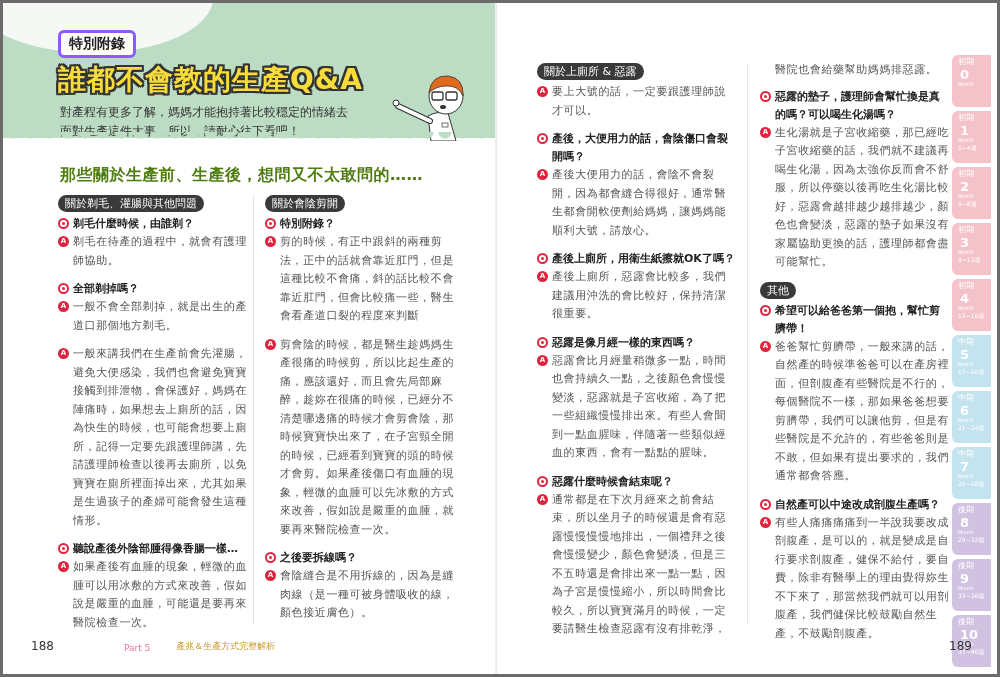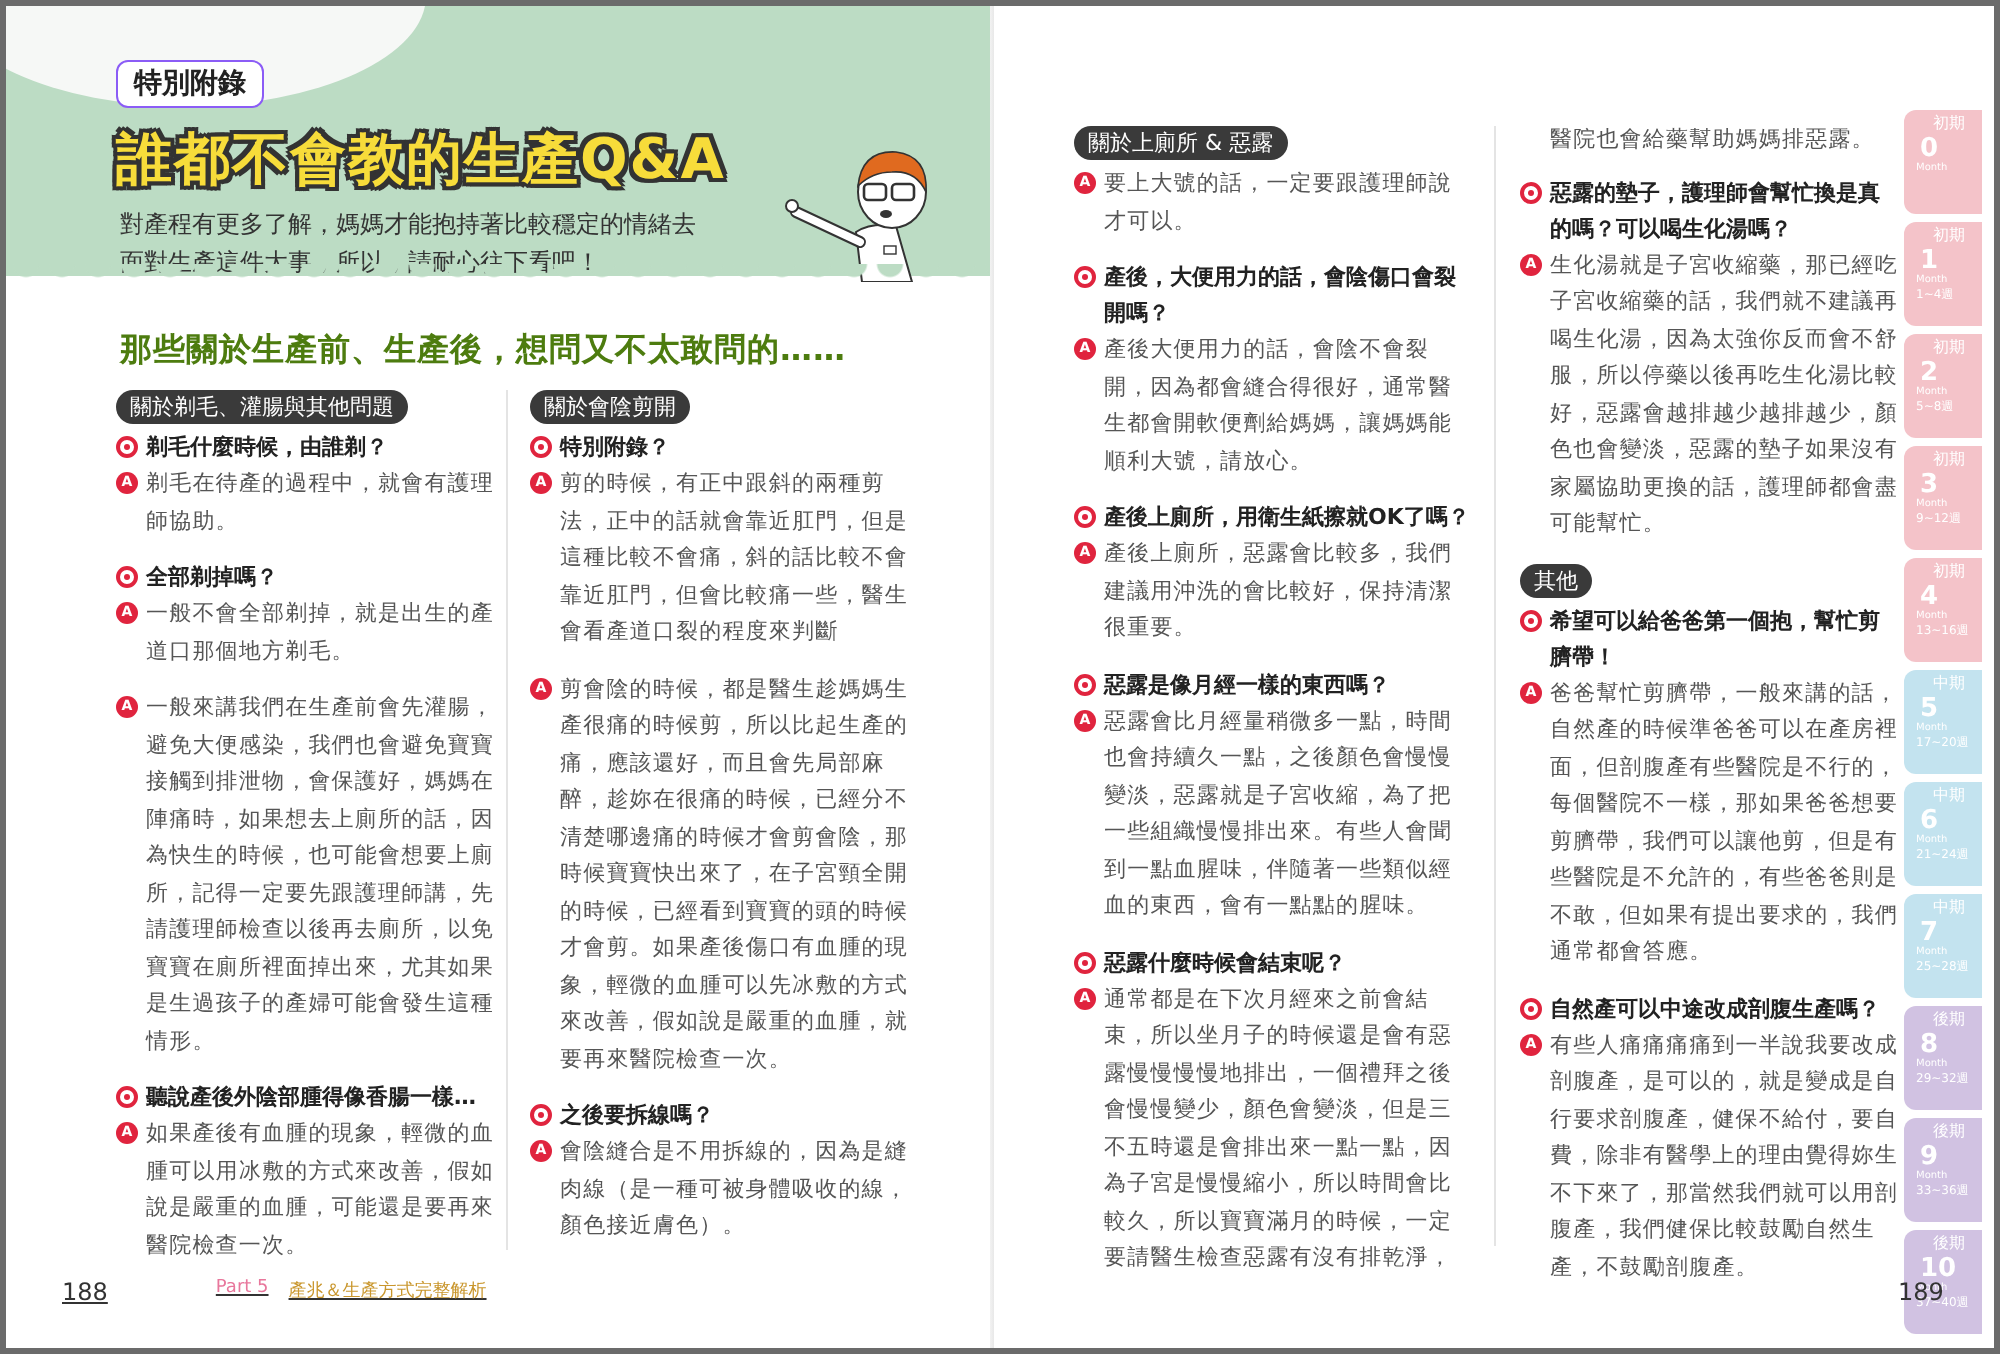"特別附錄" .tag-label { border: 1px solid #8b5cf6 -> 3px solid #8b5cf6 }
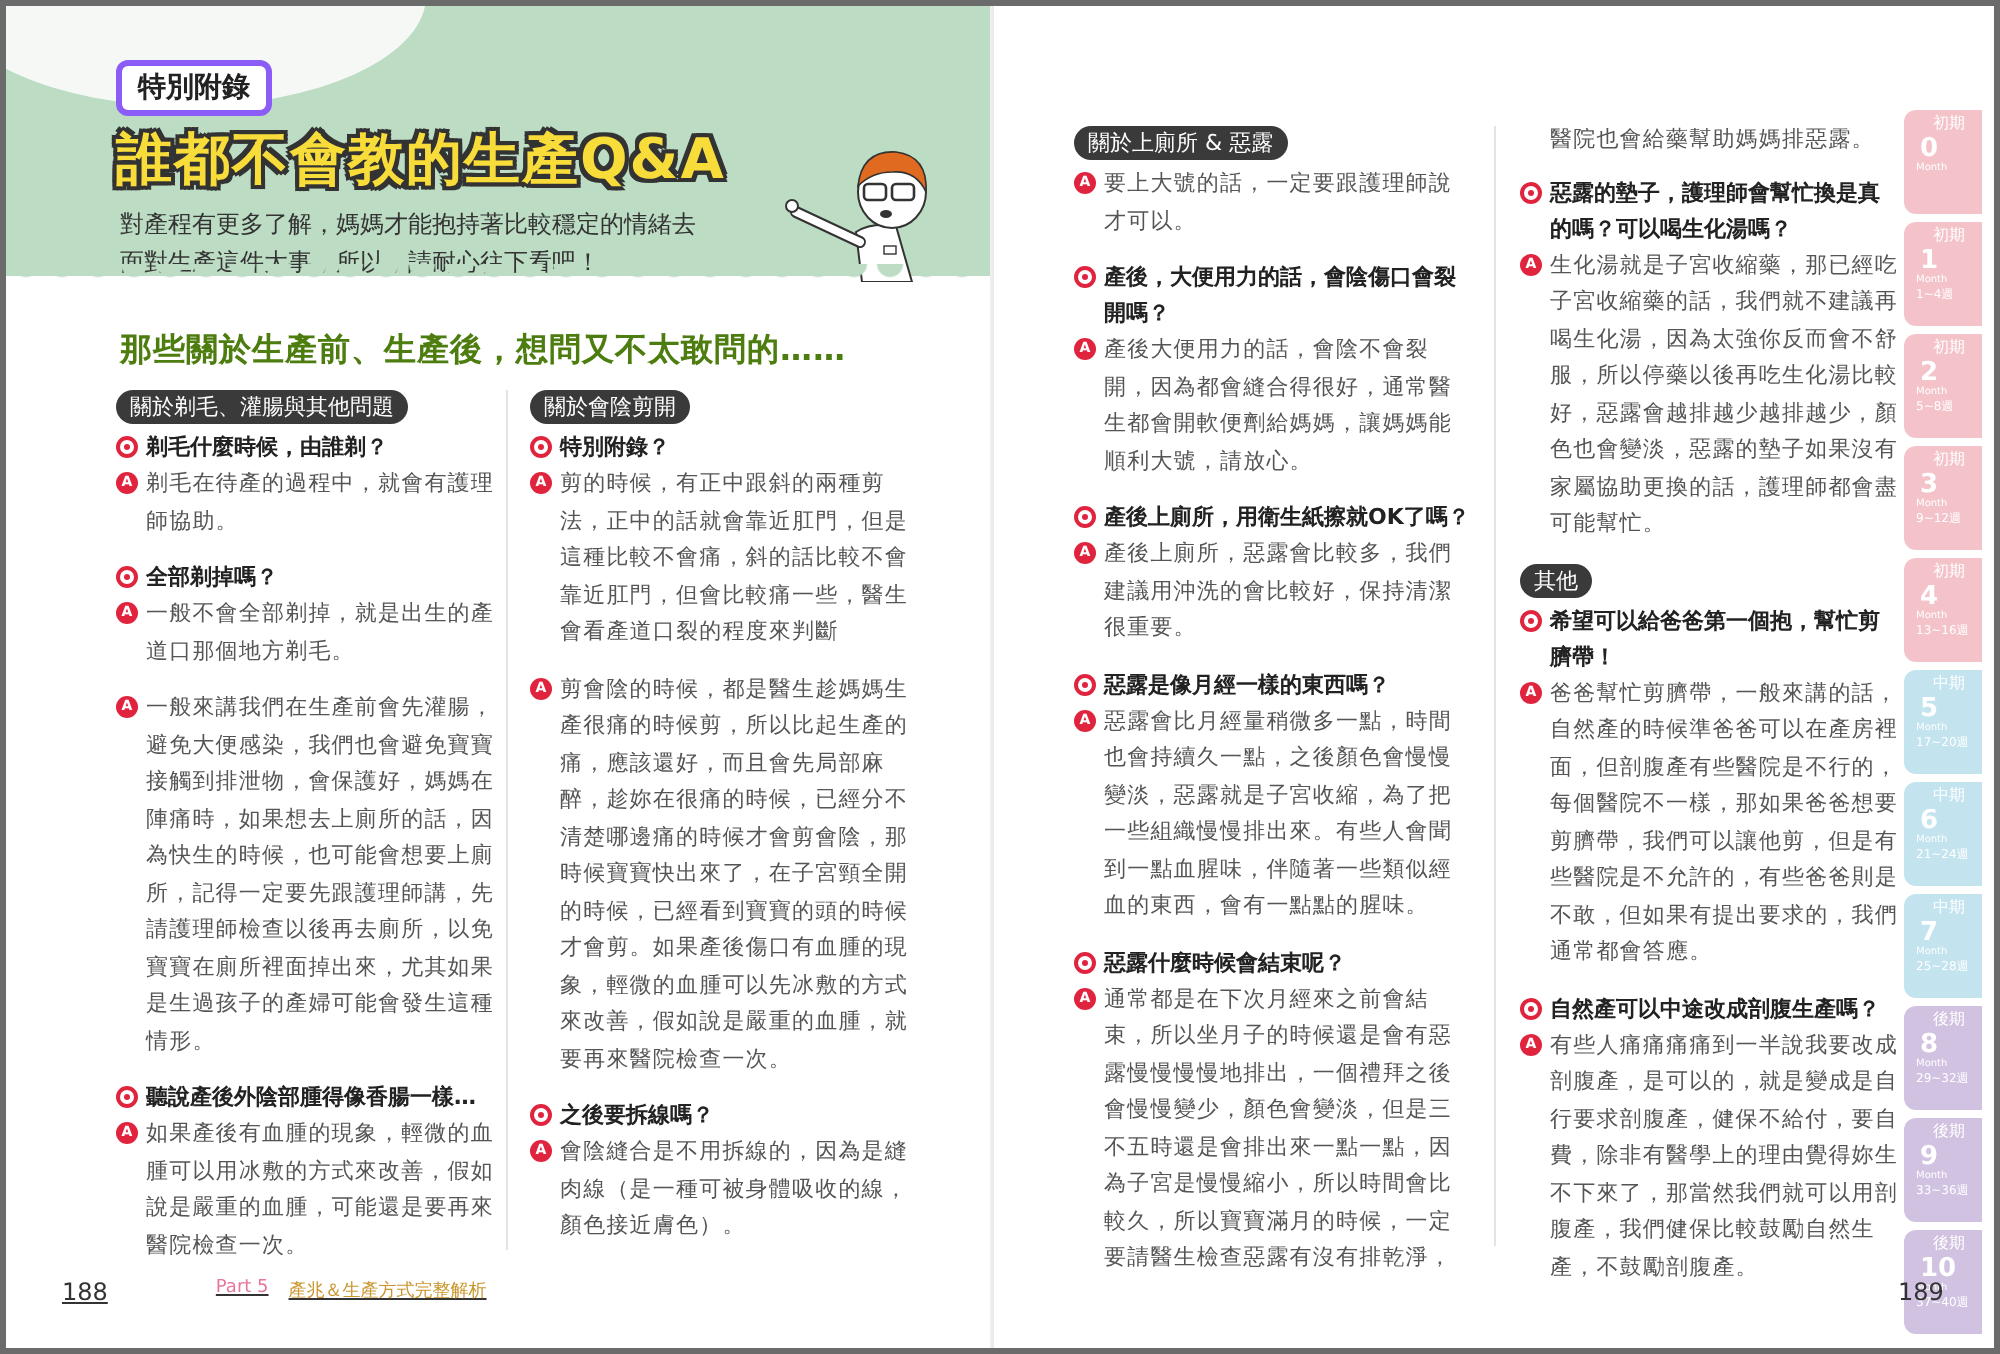"初期" .tab .t-stage { text-align: center -> none }
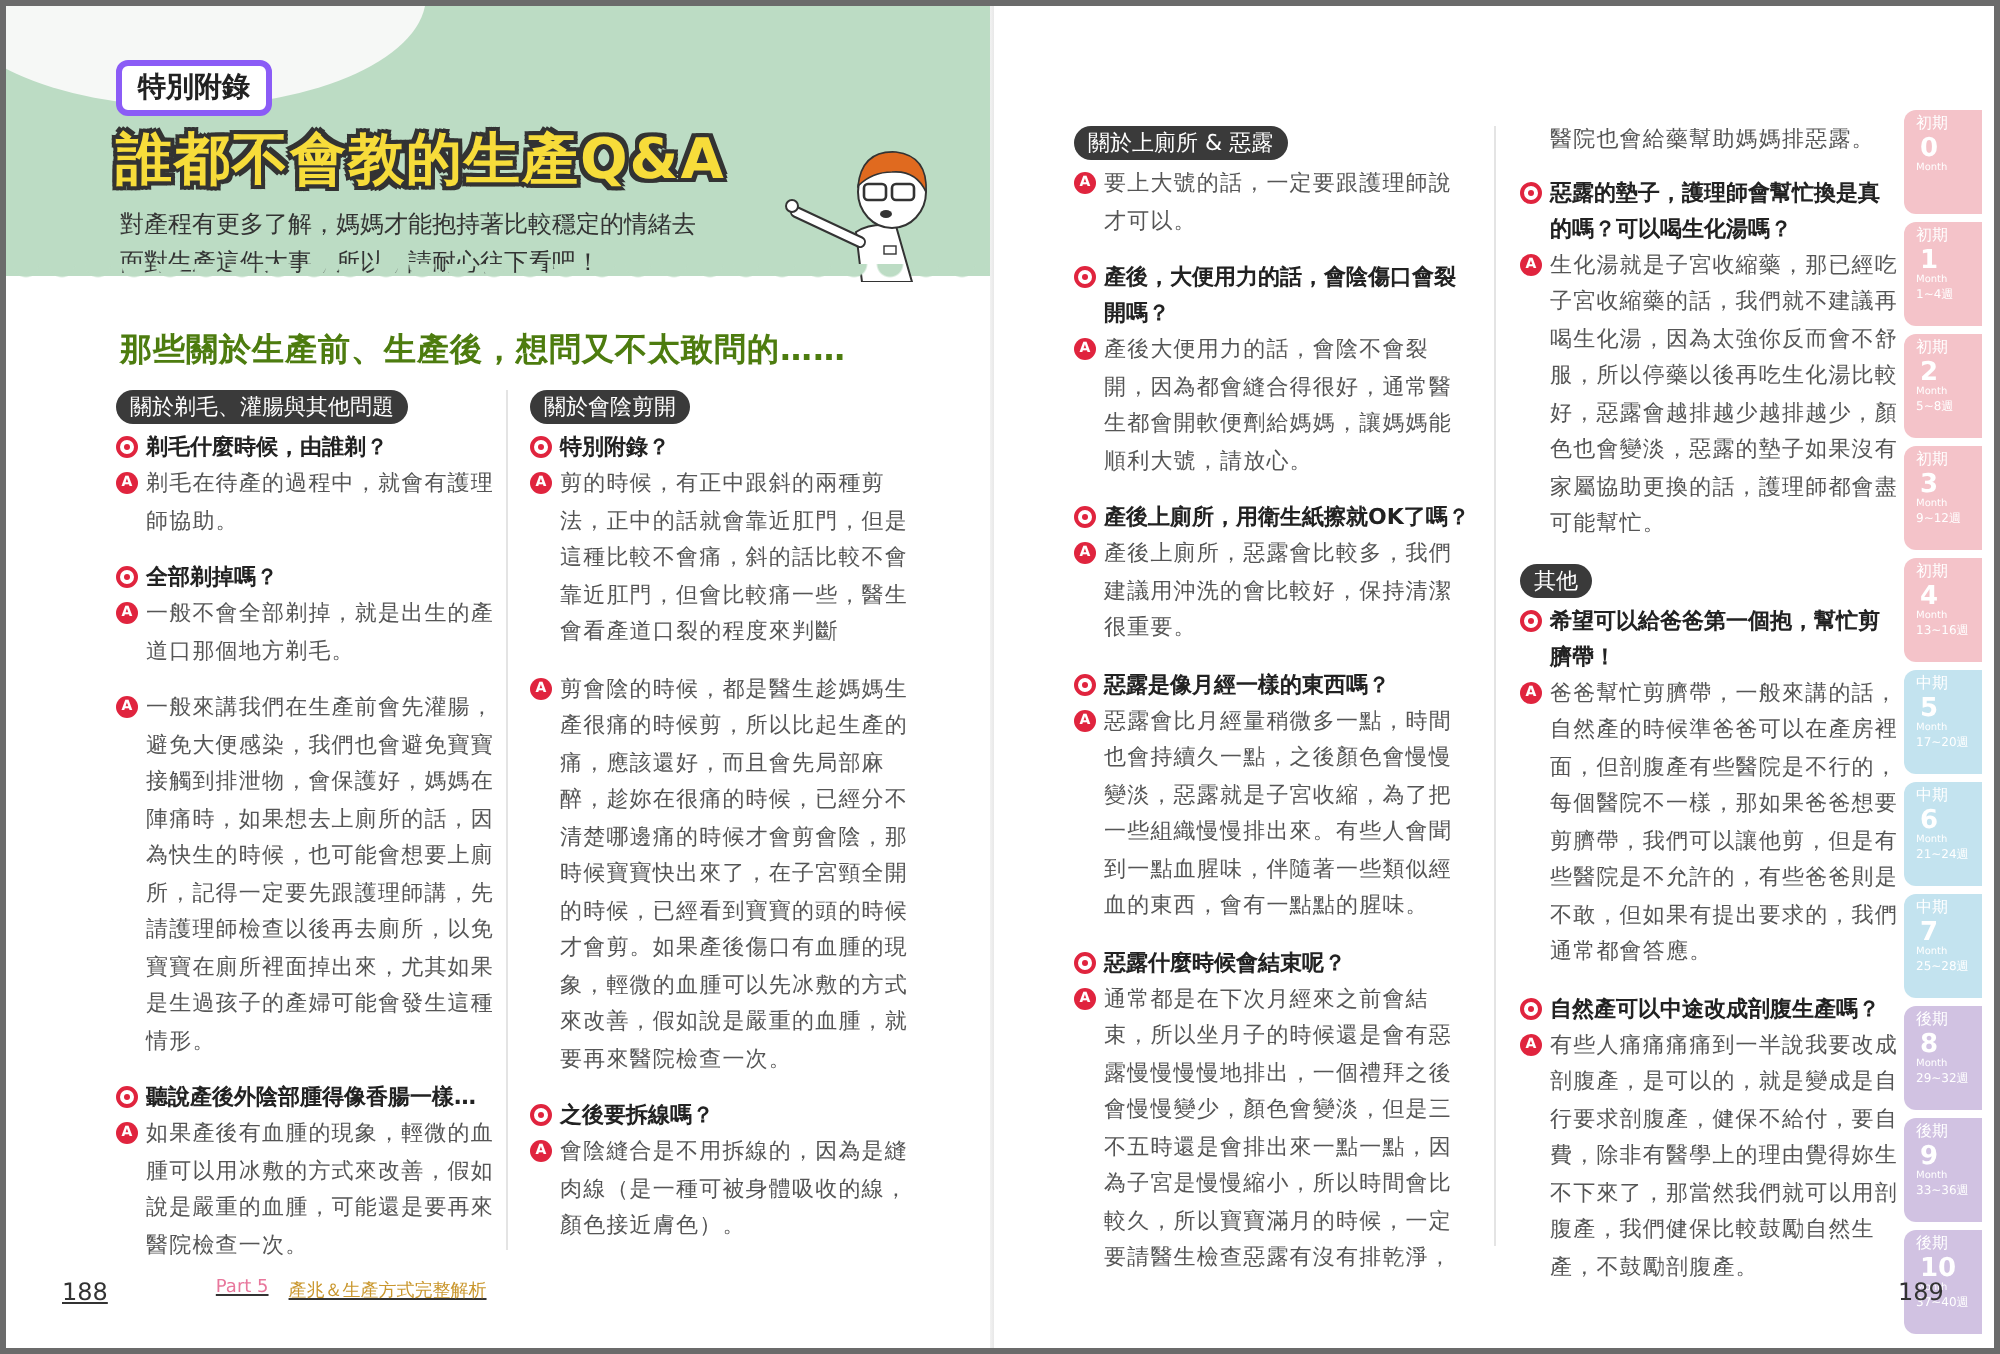"188" .footer-left { align-items: flex-start -> flex-end; gap: 10px -> 26px; text-decoration: underline -> none }
